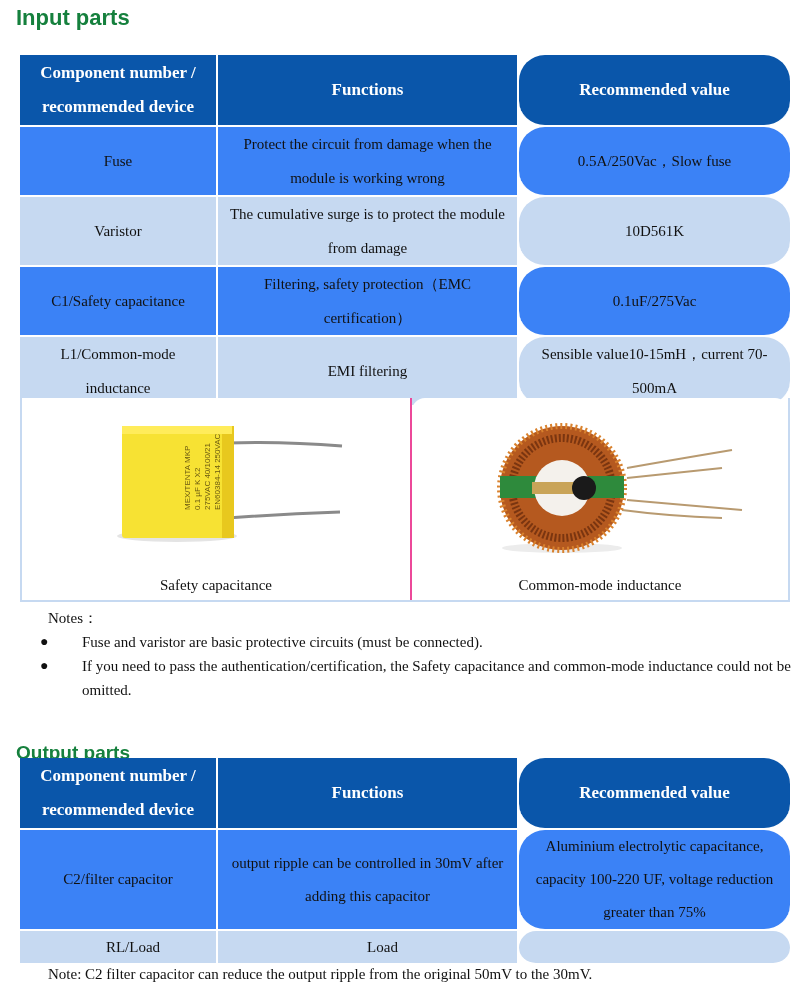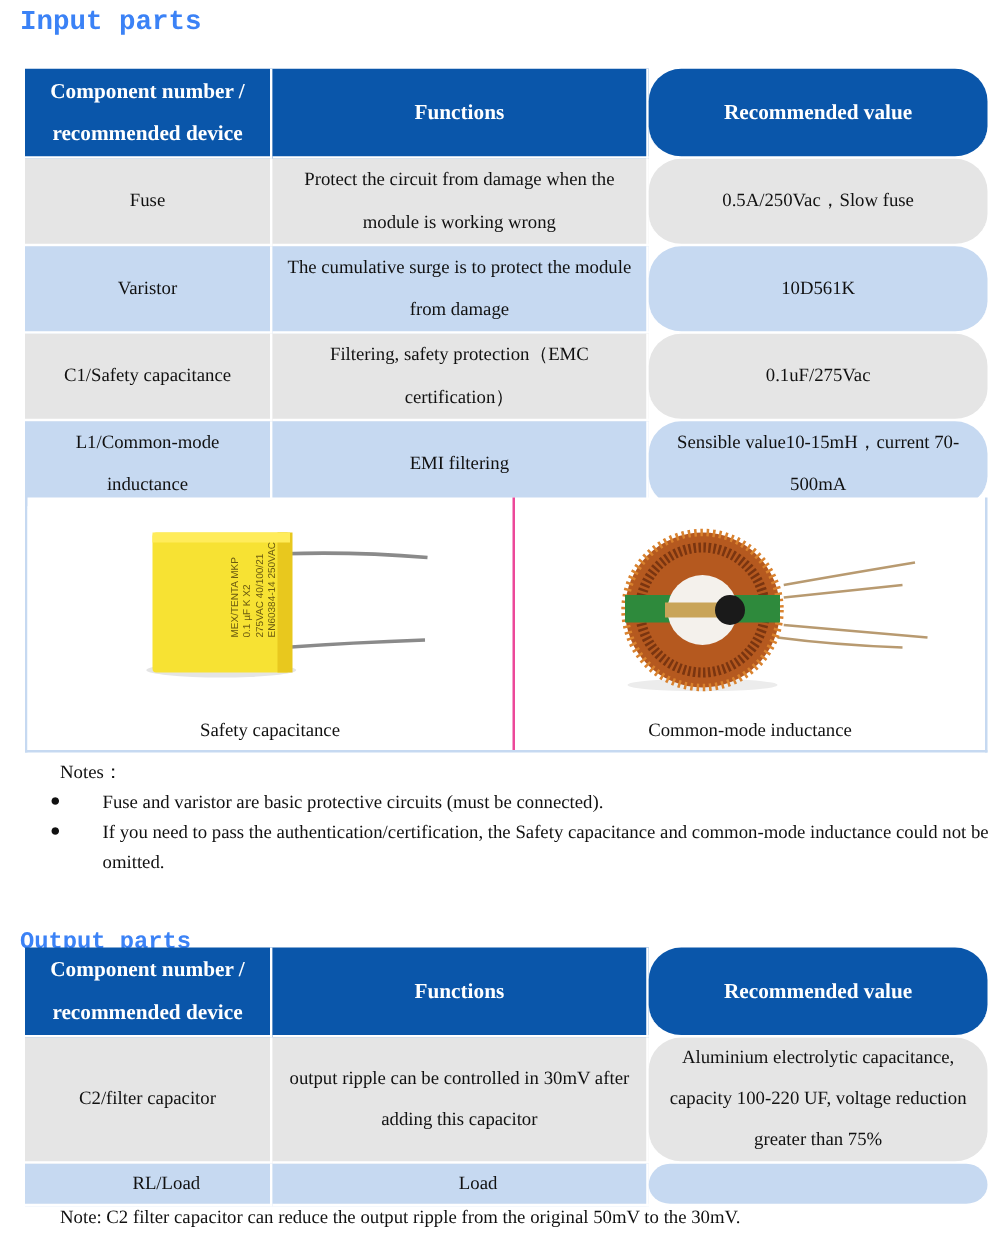"Input parts" .section-title { color: #3b82f6 -> #15803d; font-family: Liberation Mono, monospace -> Liberation Sans, sans-serif }
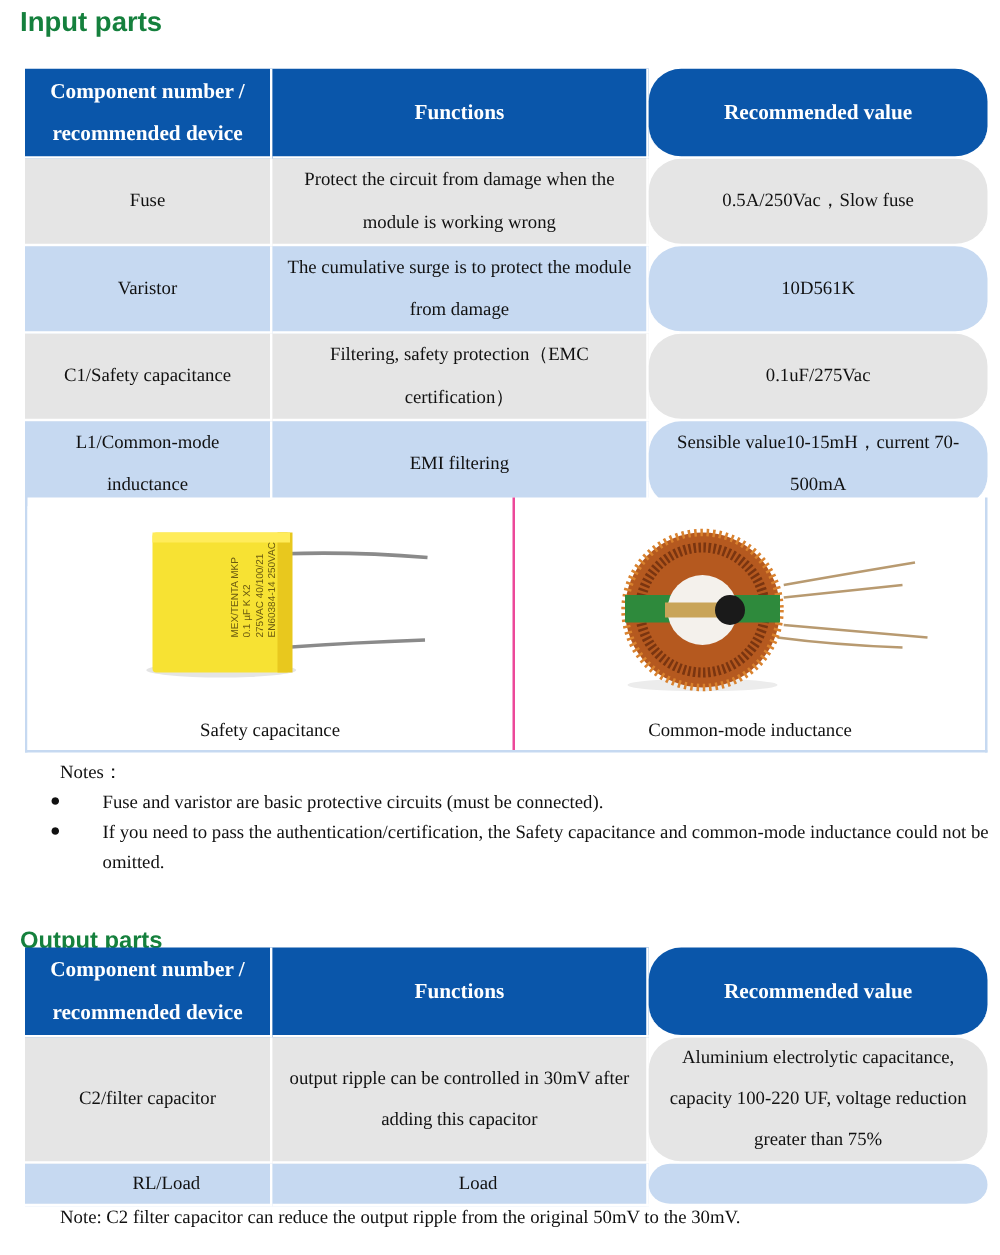"Protect the circuit from damage" tr.dark td { background: #e5e5e5 -> #3b82f6 }
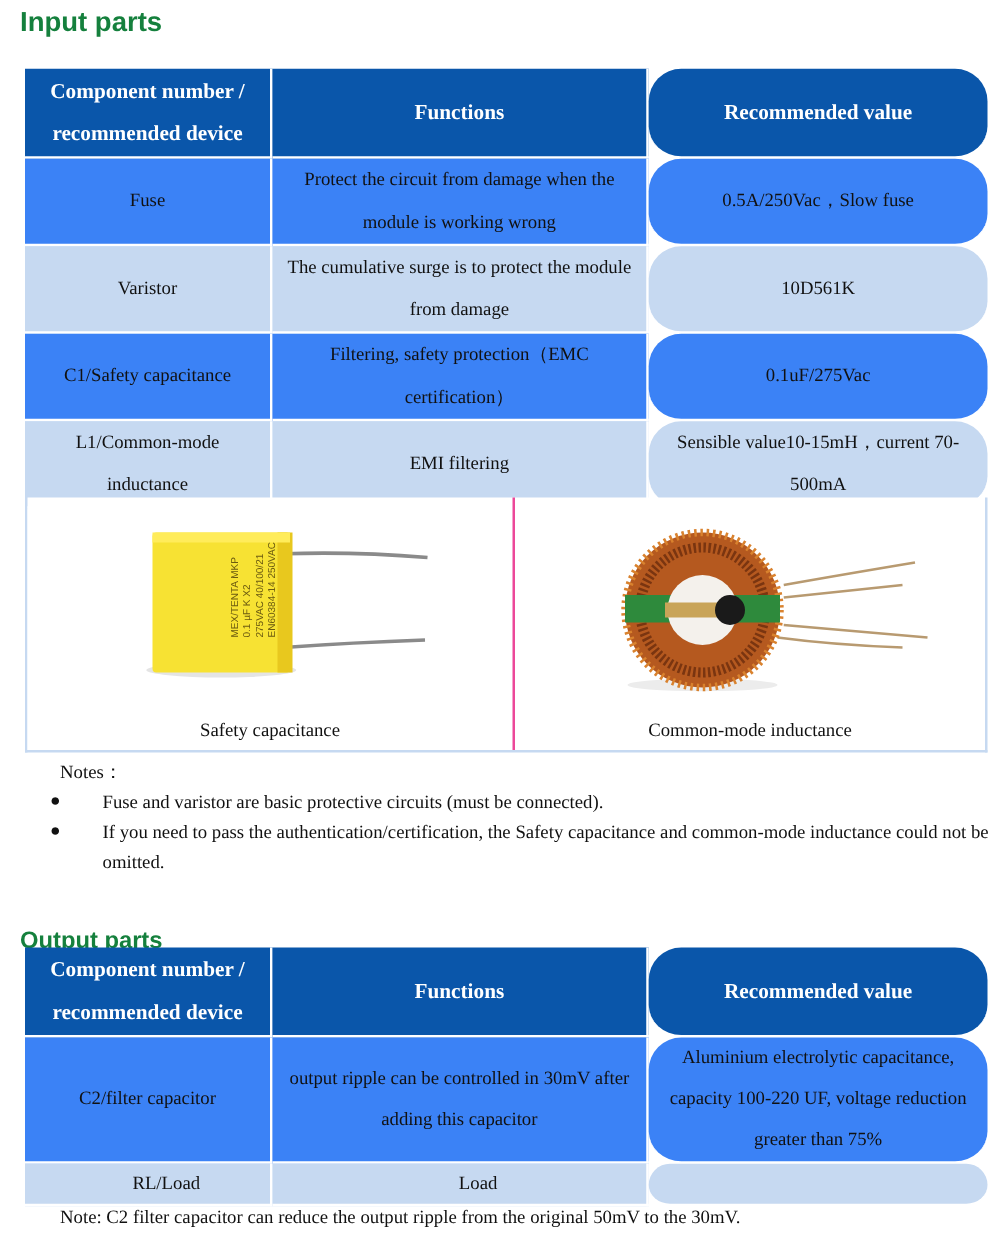"Common-mode inductance" .img-cell.right { border-radius: none -> 13px }
